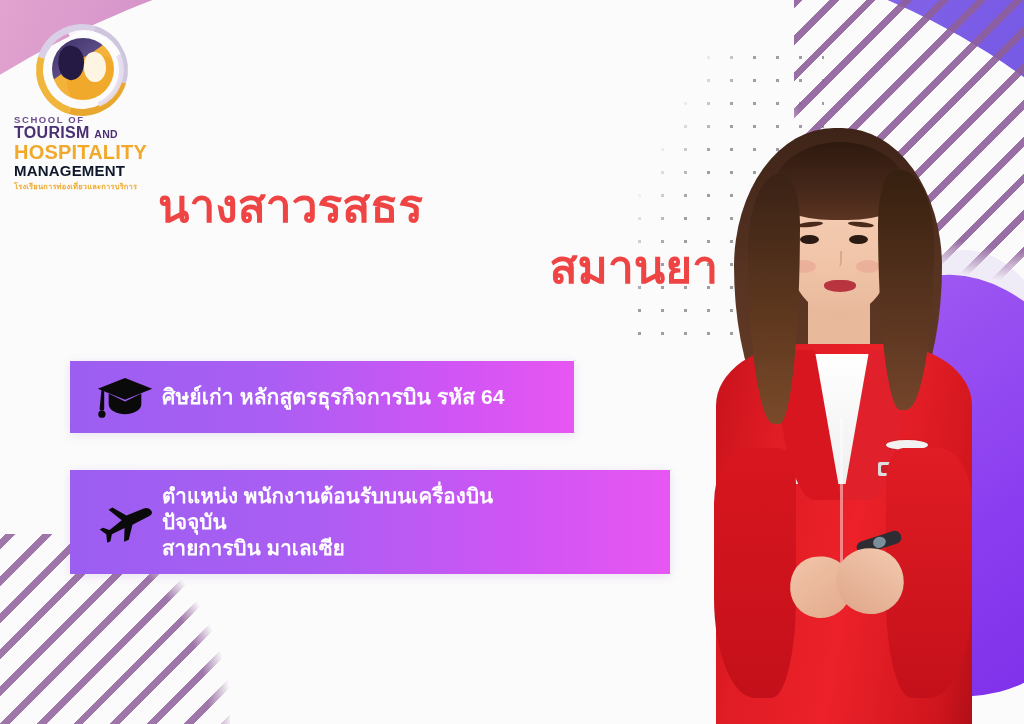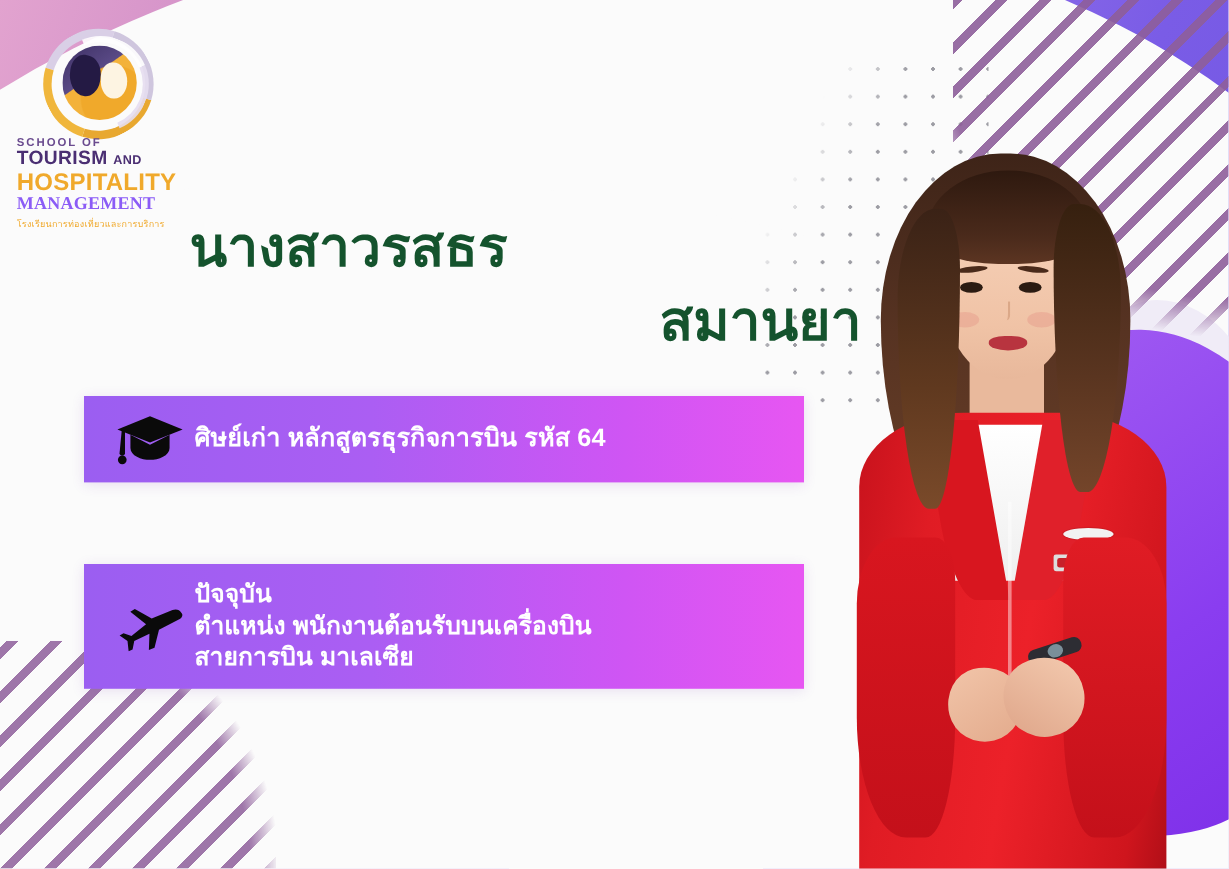"MANAGEMENT" .lt-mgmt { color: #8b5cf6 -> #0f172a; font-family: Liberation Serif, serif -> none }
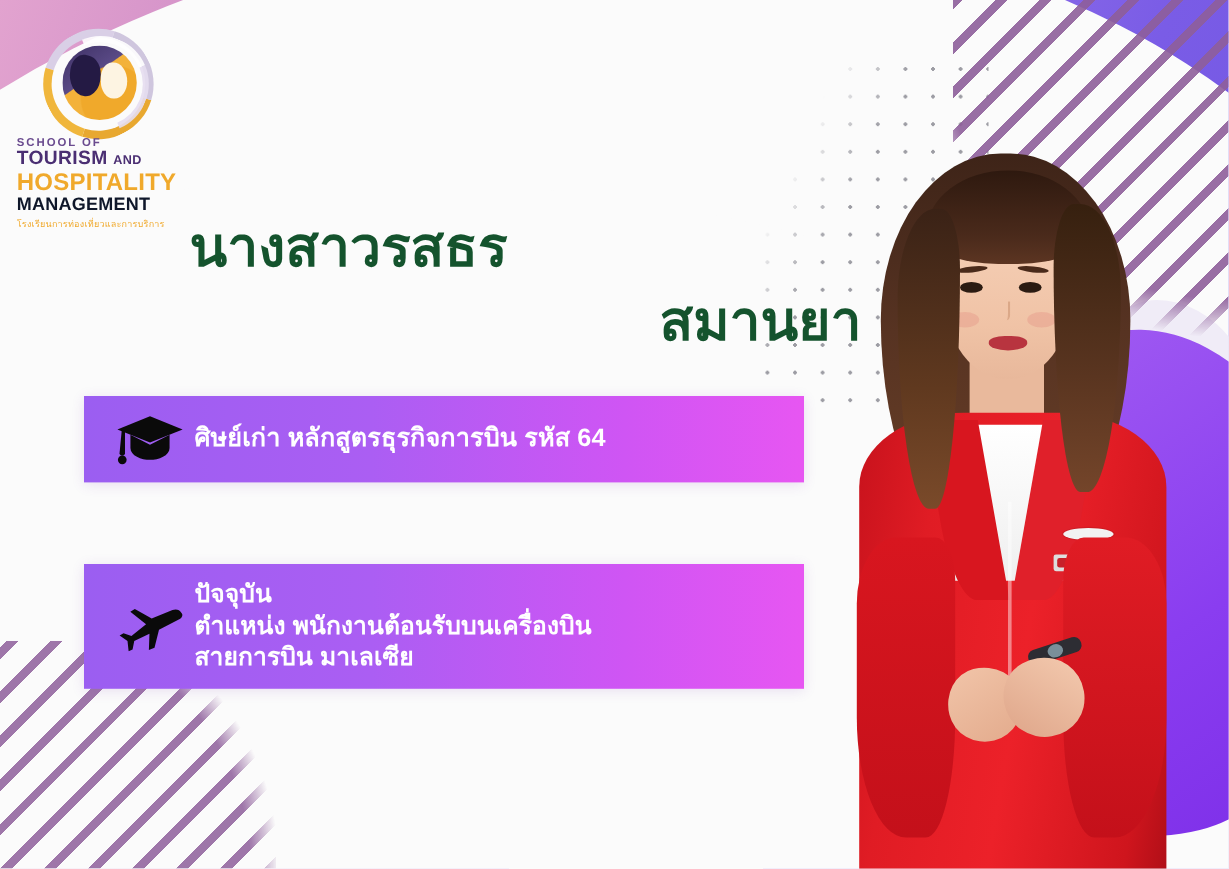"โรงเรียนการท่องเที่ยวและการบริการ" .lt-thai { font-weight: 400 -> 700 }
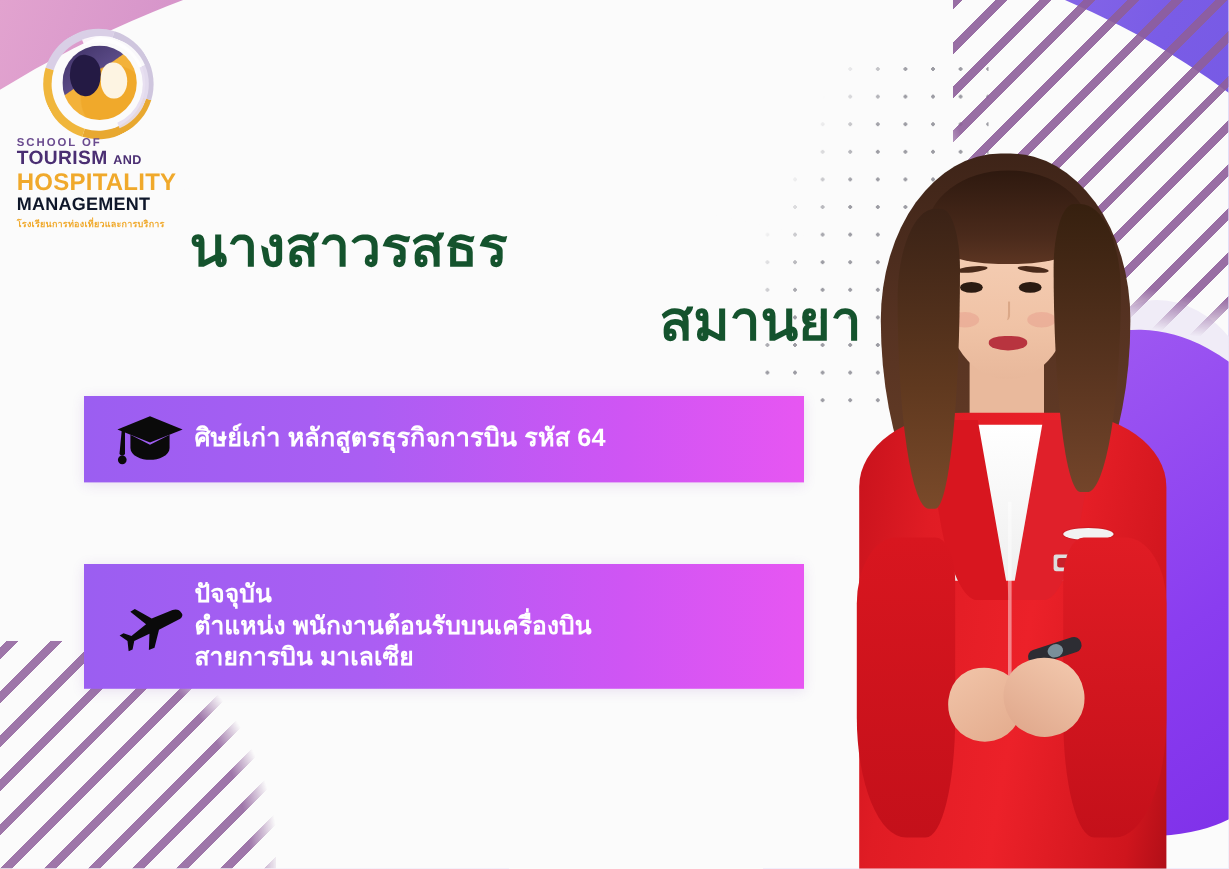"นางสาวรสธร" .title { color: #14532d -> #ef4444 }
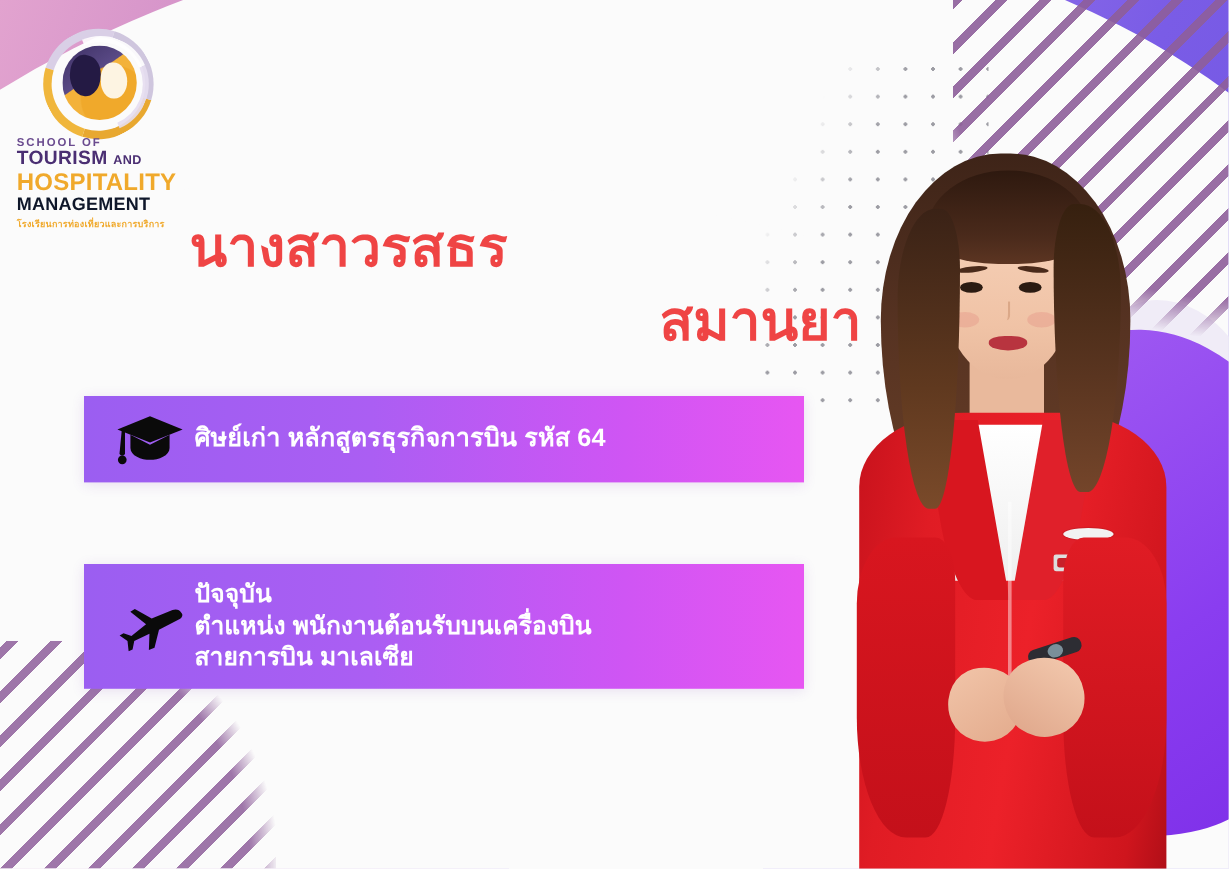"ศิษย์เก่า หลักสูตรธุรกิจการบิน รหัส 64" #badge1 { top: 330px -> 361px; width: 600px -> 504px }
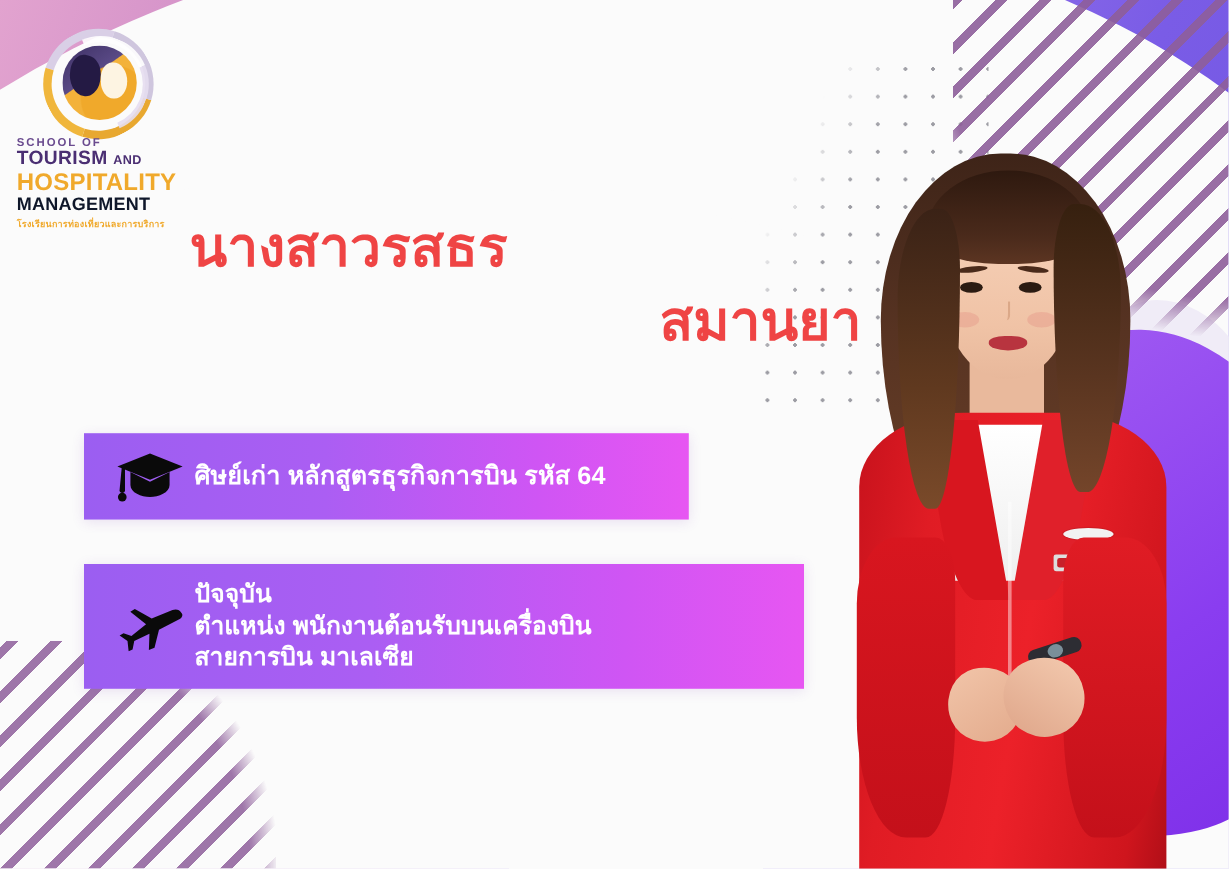"ปัจจุบัน" div { order: before "ตำแหน่ง พนักงานต้อนรับบนเครื่องบิน" -> after "ตำแหน่ง พนักงานต้อนรับบนเครื่องบิน" }
